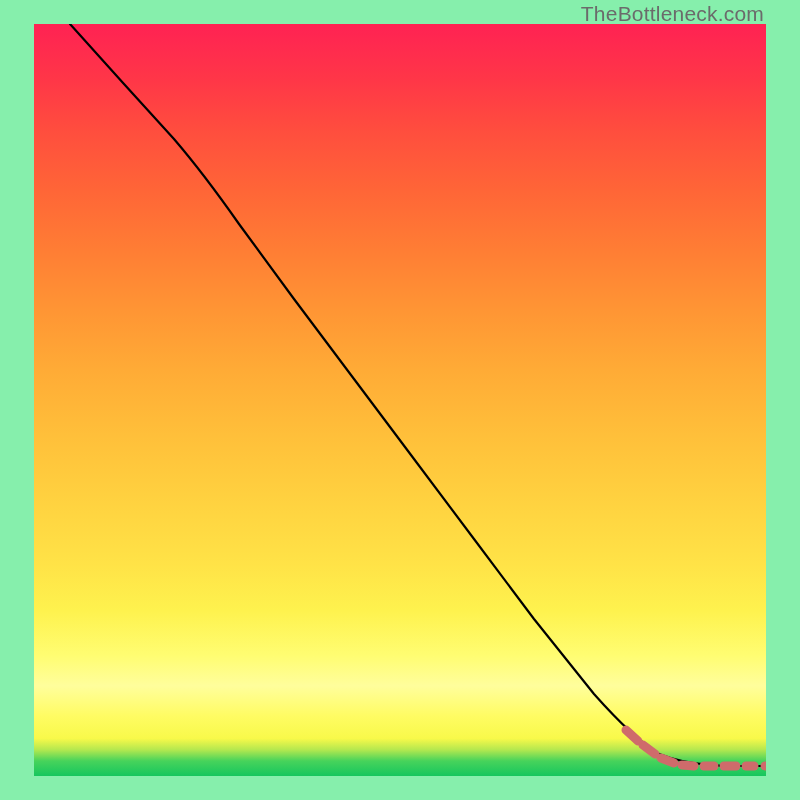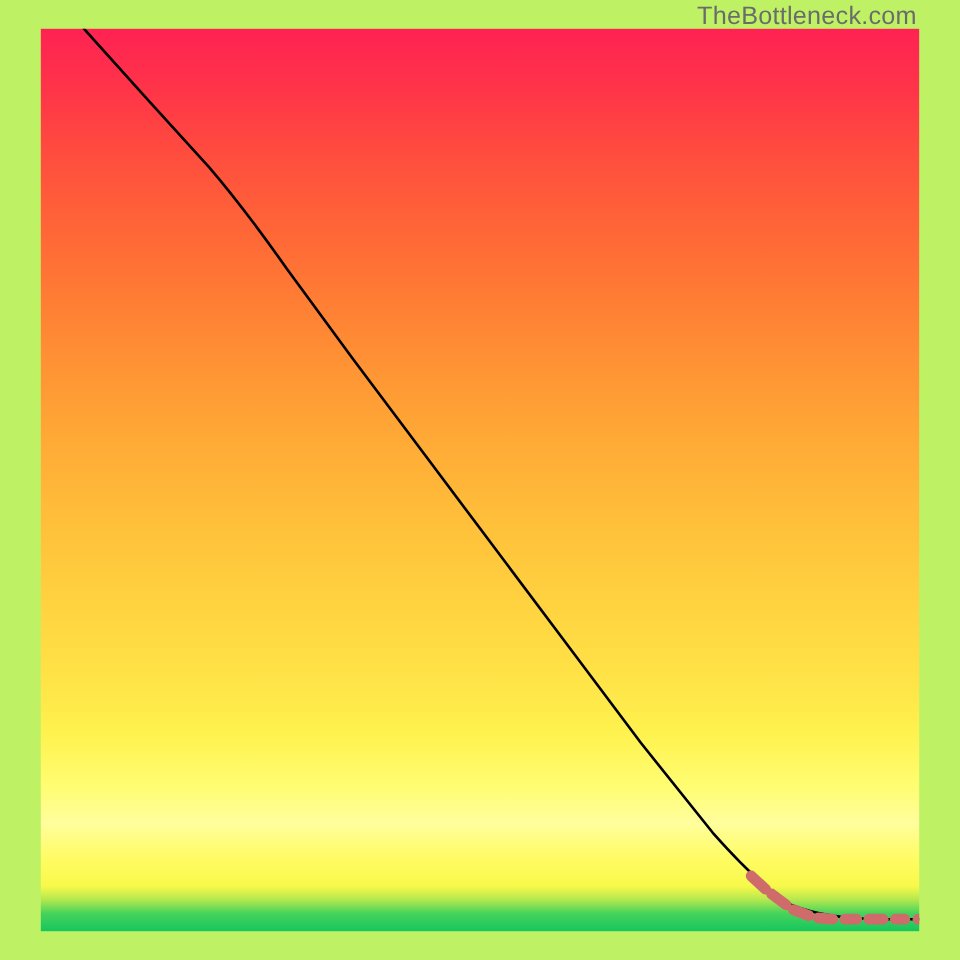"TheBottleneck.com" .outer { background: #bef264 -> #86efac }
